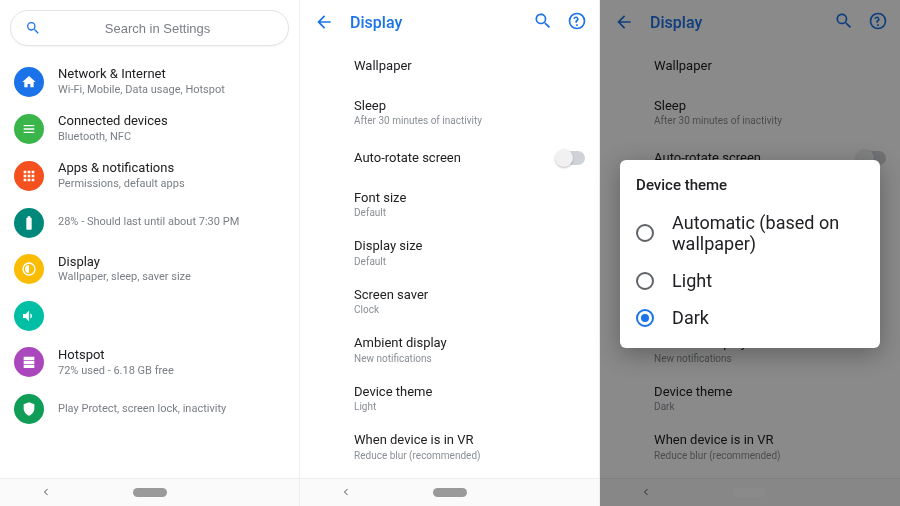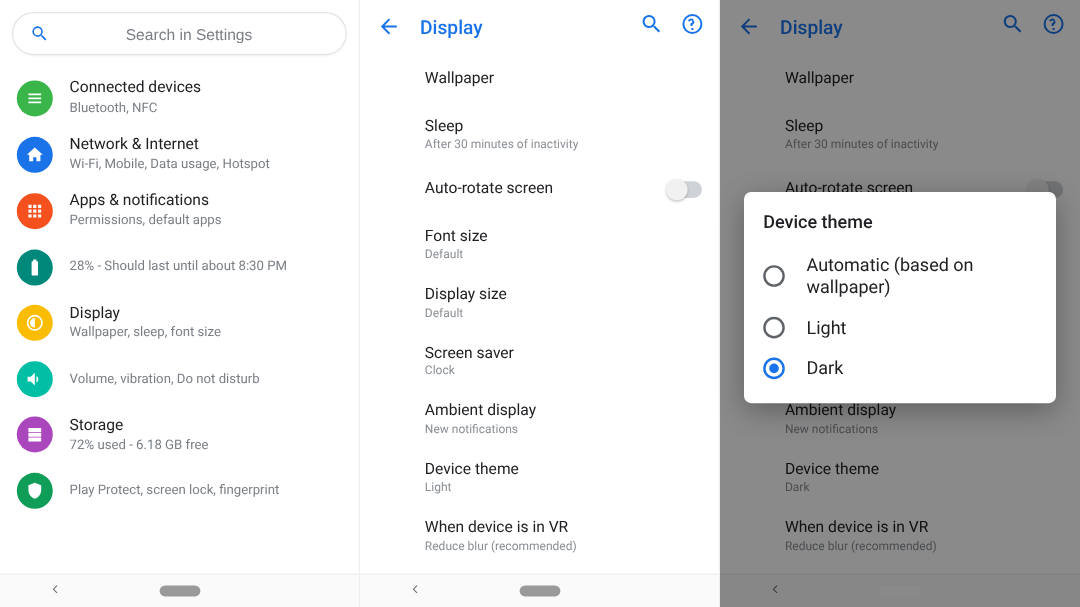"Connected devices" div.s-item { order: before "Network & Internet" -> after "Network & Internet" }
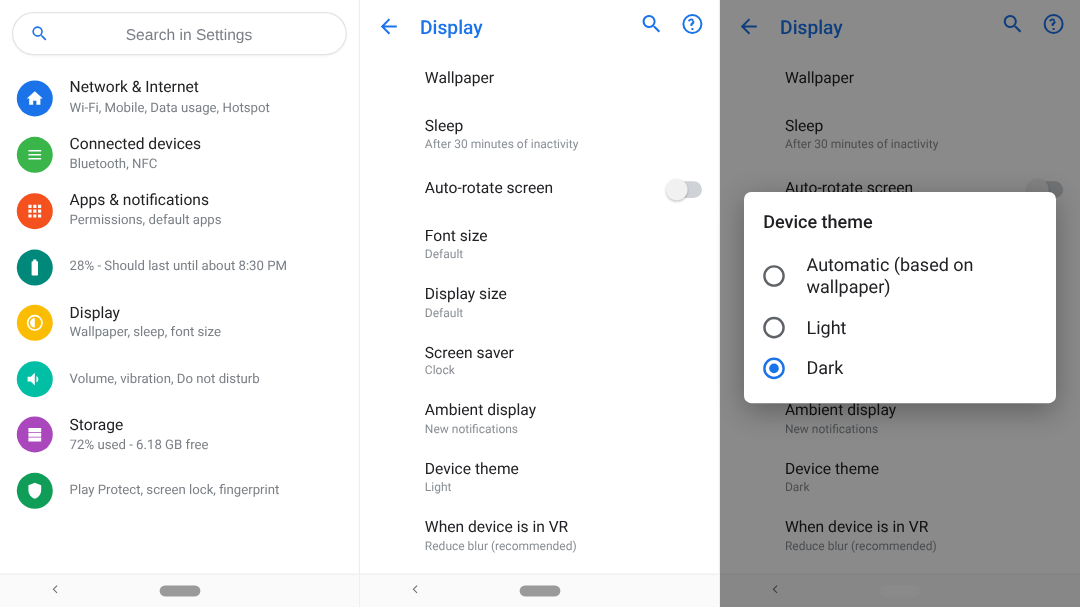"28% - Should last until" div.t2 { text: 8:30 -> 7:30 }
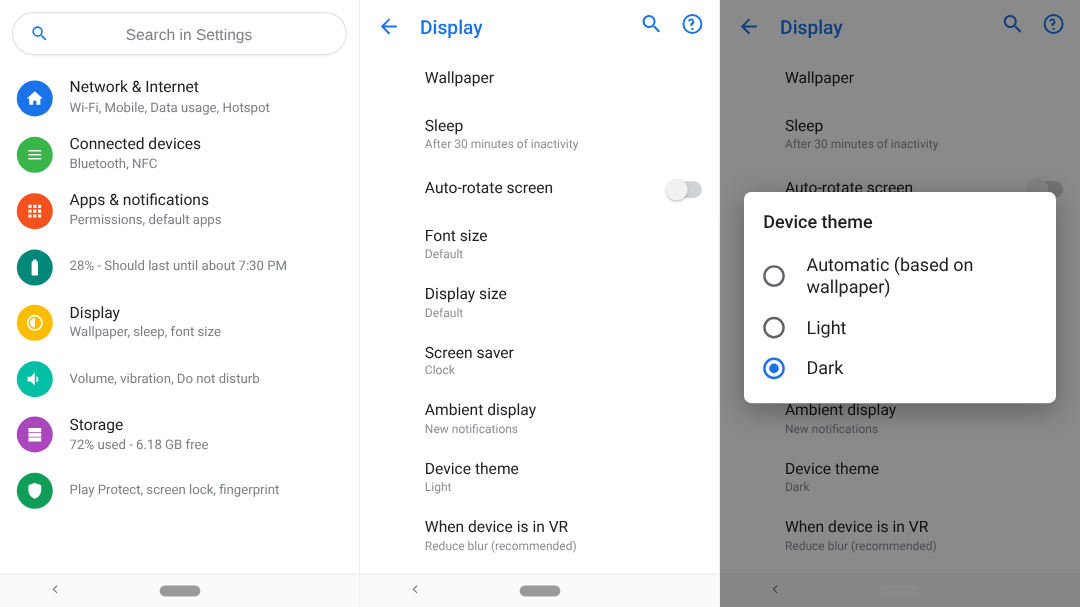"Automatic (based on wallpaper)" .opt span { font-size: 15px -> 18px }
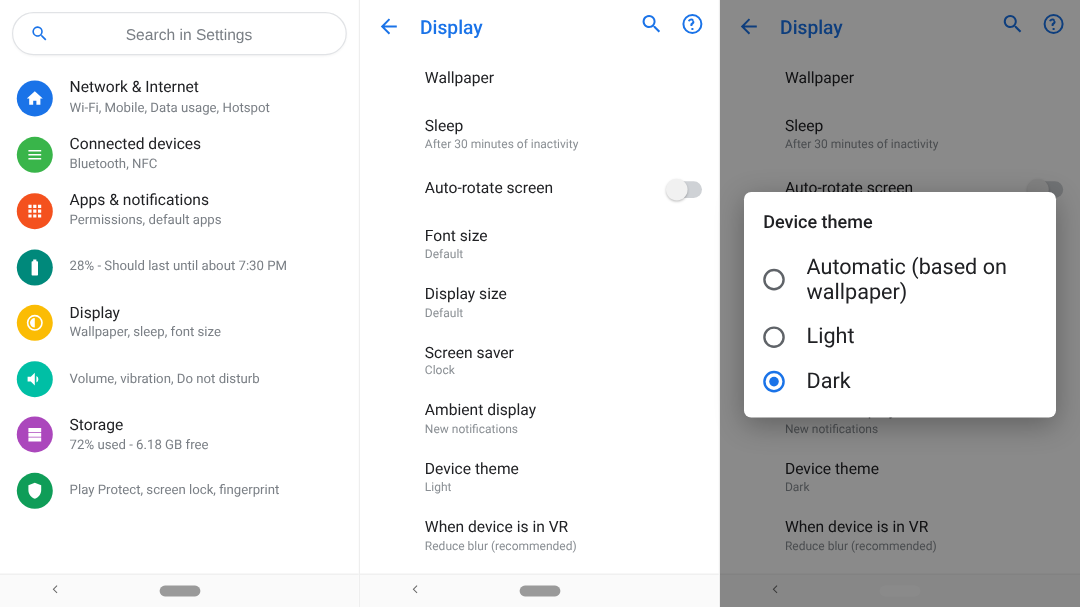"Wallpaper, sleep, font size" div.t2 { text: font -> saver }
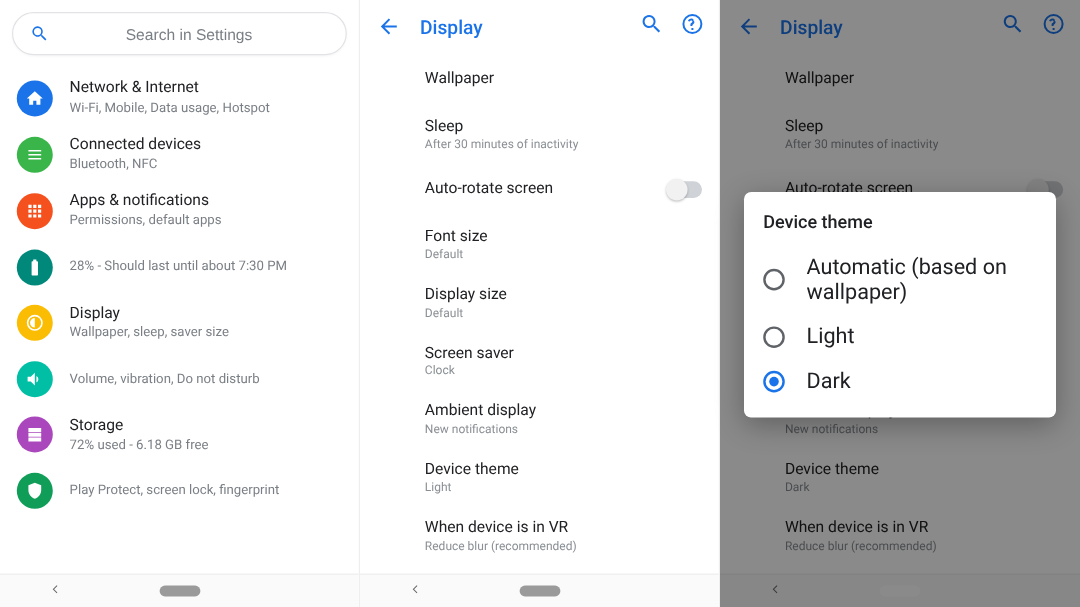"Volume, vibration, Do not disturb" div.t2 { html: <div>Volume, vibration, Do not disturb</div> -> none }
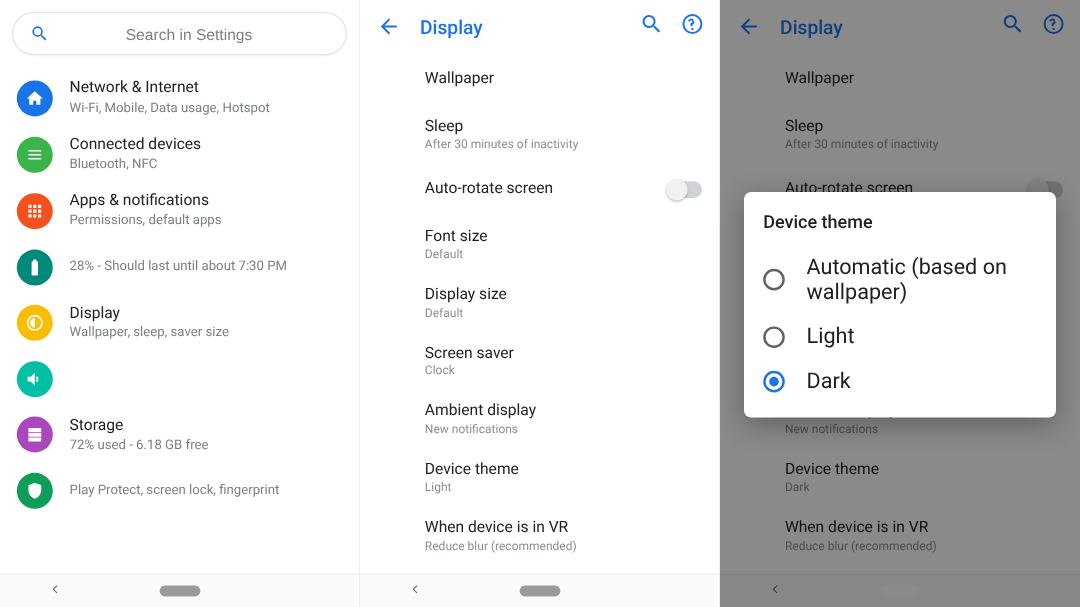"Storage" div.t1 { text: Storage -> Hotspot }
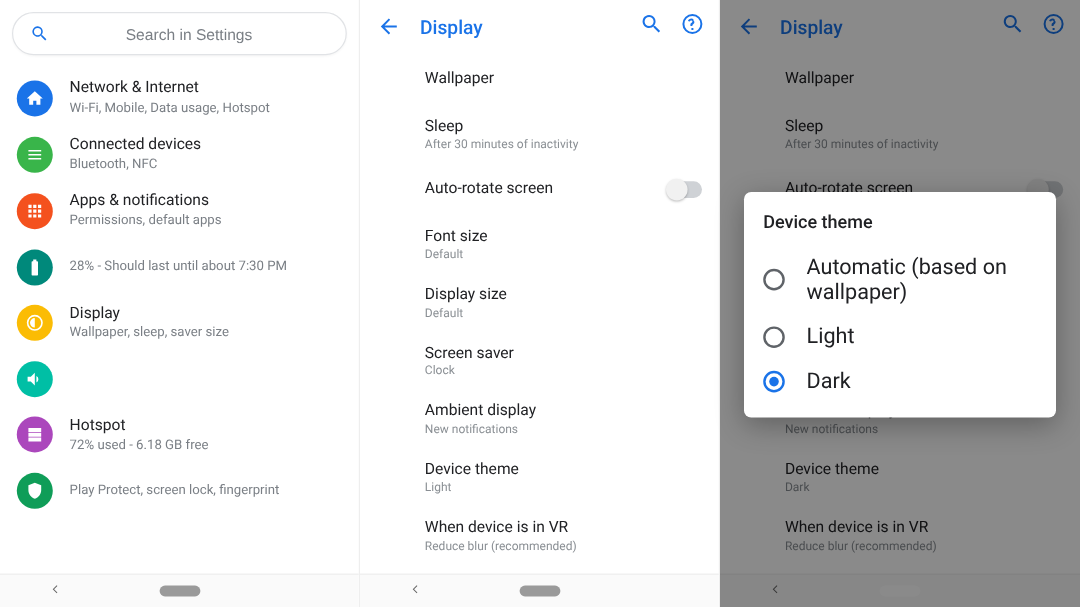"Play Protect, screen lock, fingerprint" div.t2 { text: fingerprint -> inactivity }
